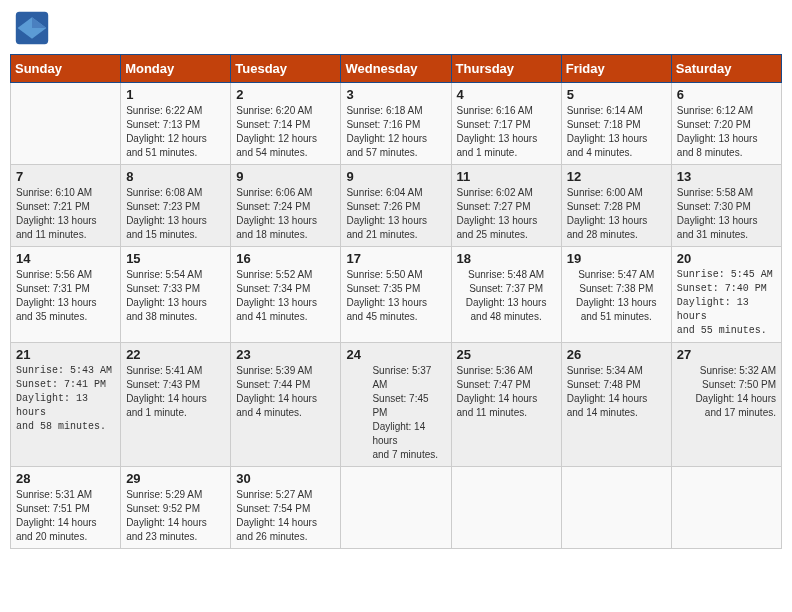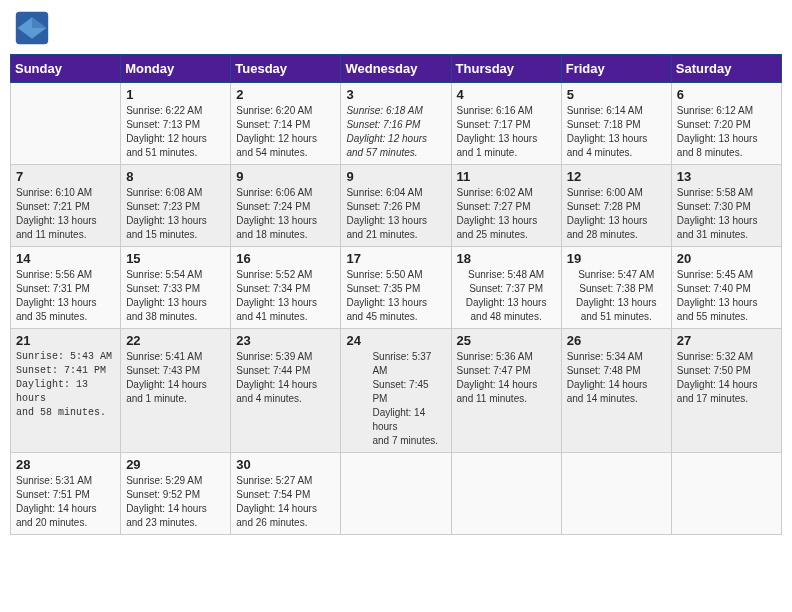"Sunday" thead tr th { background-color: #4c1d95 -> #c2410c }
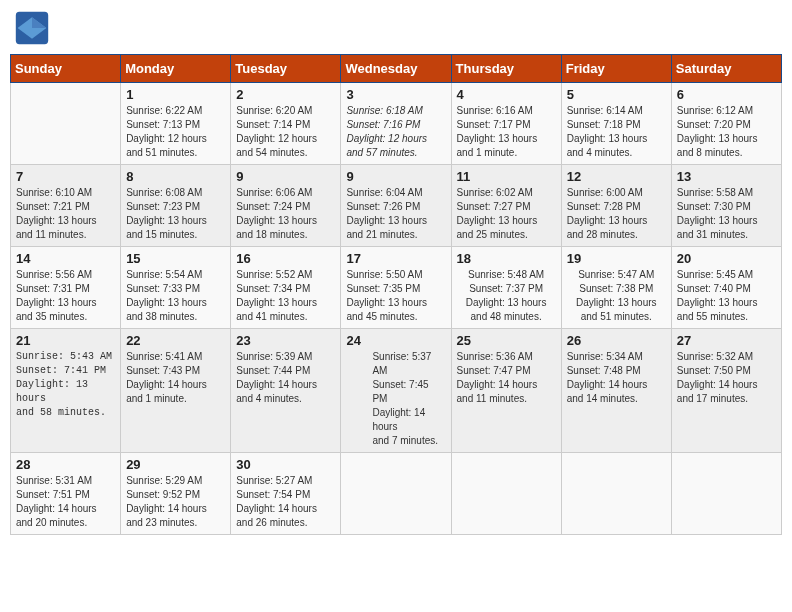"Sunrise: 6:18 AM" div.day-info { font-style: italic -> none }
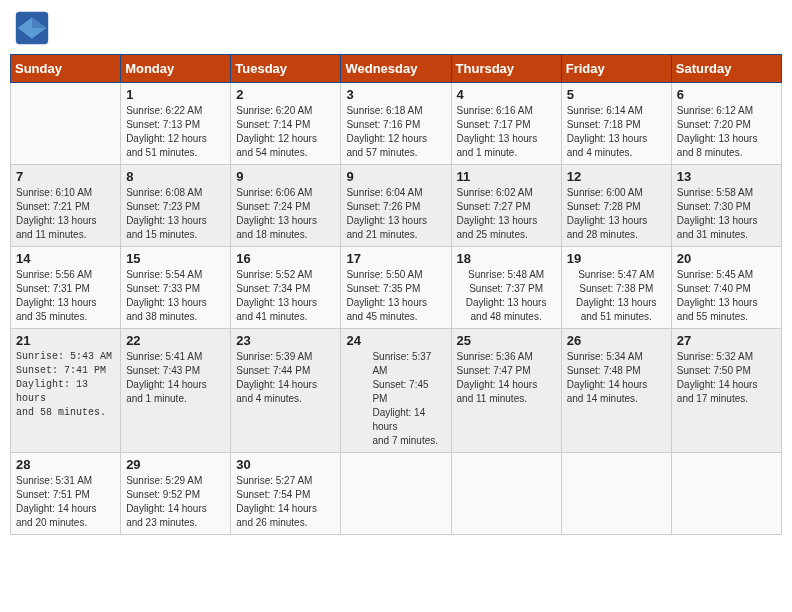"Sunrise: 5:45 AM" div.day-info { font-family: none -> Liberation Mono, monospace }
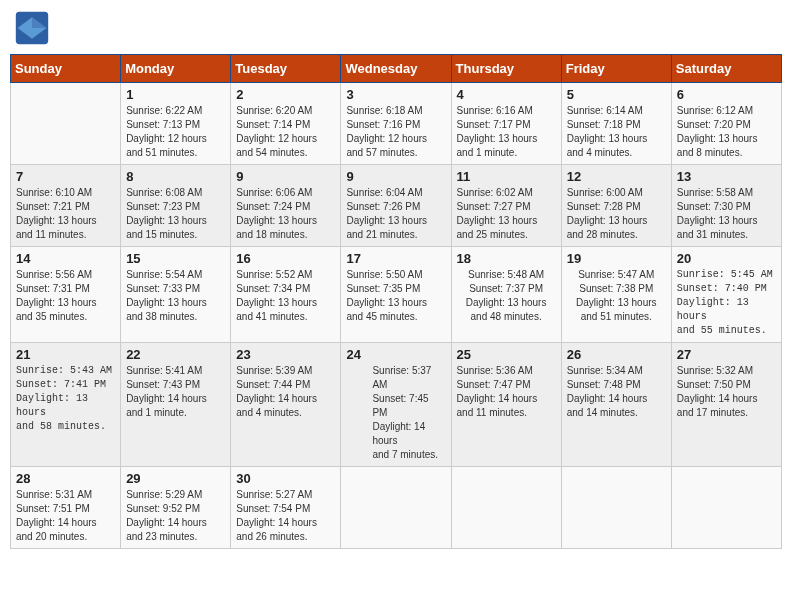"Sunrise: 5:32 AM" div.day-info { text-align: none -> right }
